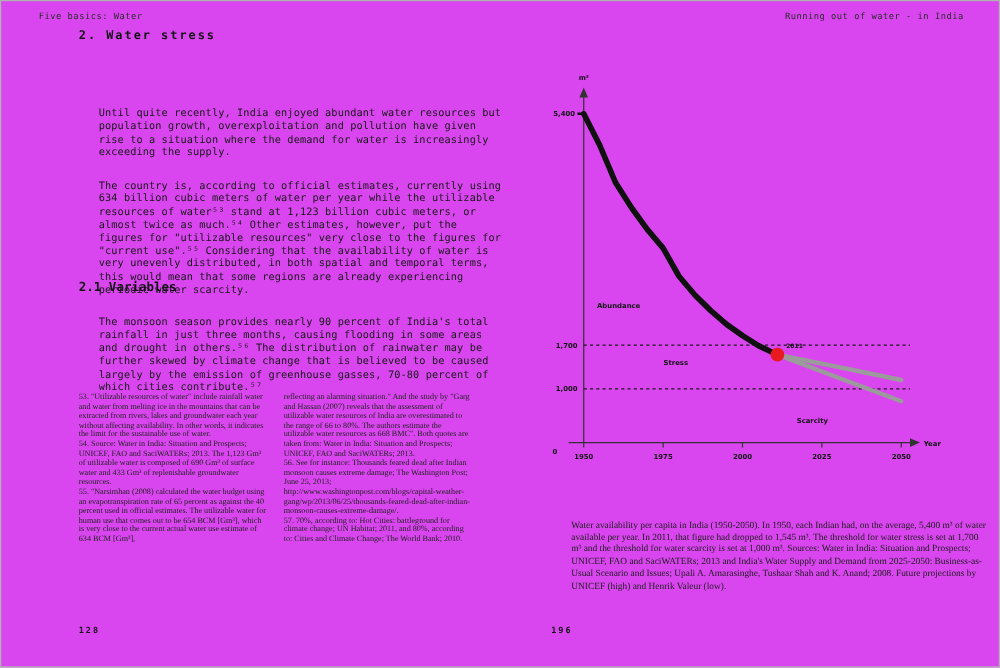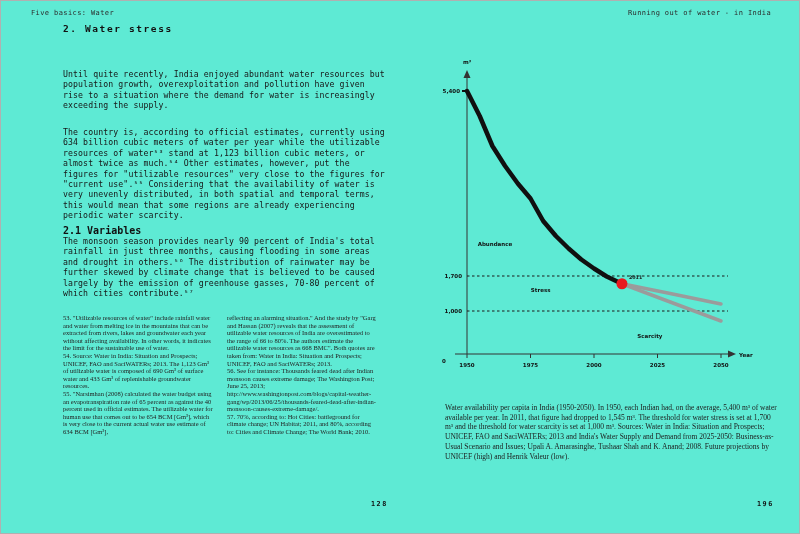"Five basics: Water" .spread { background: #5eead4 -> #d946ef }
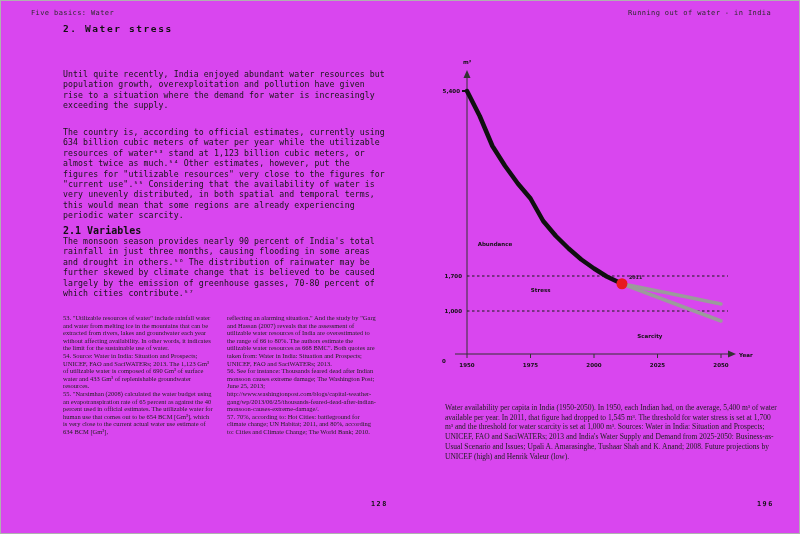"Until quite recently, India enjoyed" .bodypara { margin: 0 -> 16px }
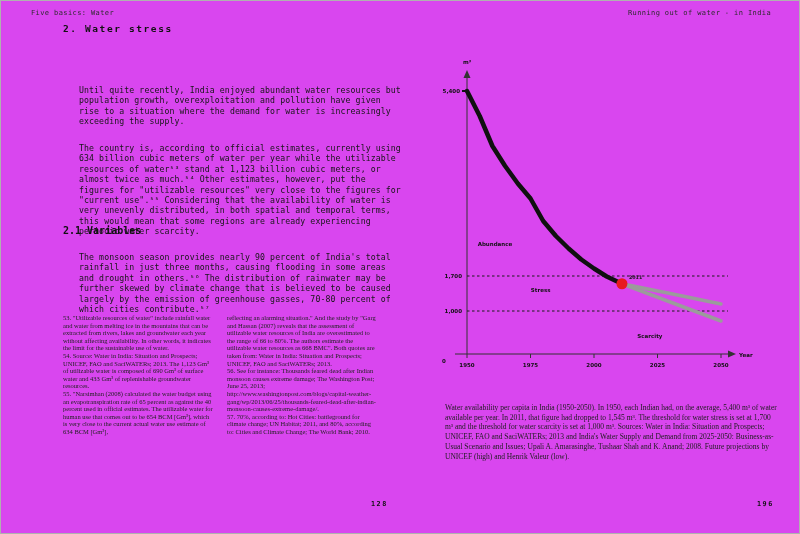"Water availability per capita in" .chart-caption { margin: 4px -> 16px }
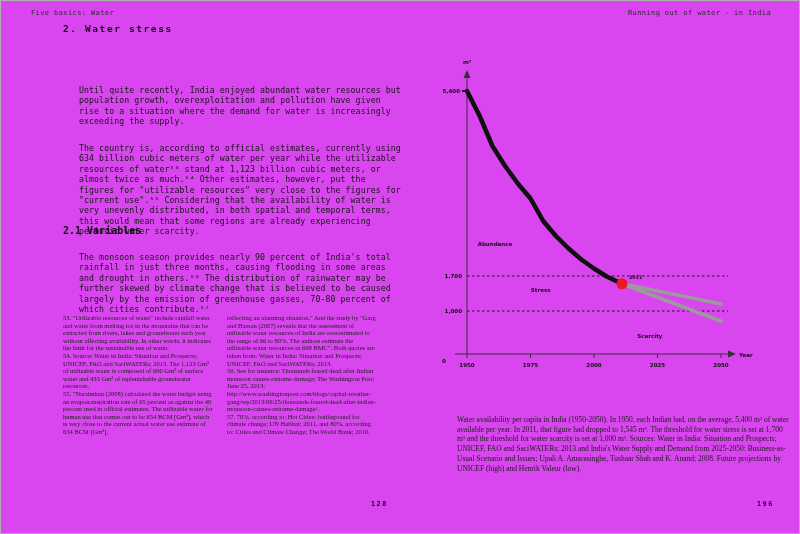"128" .pagenum { text-align: right -> left }
